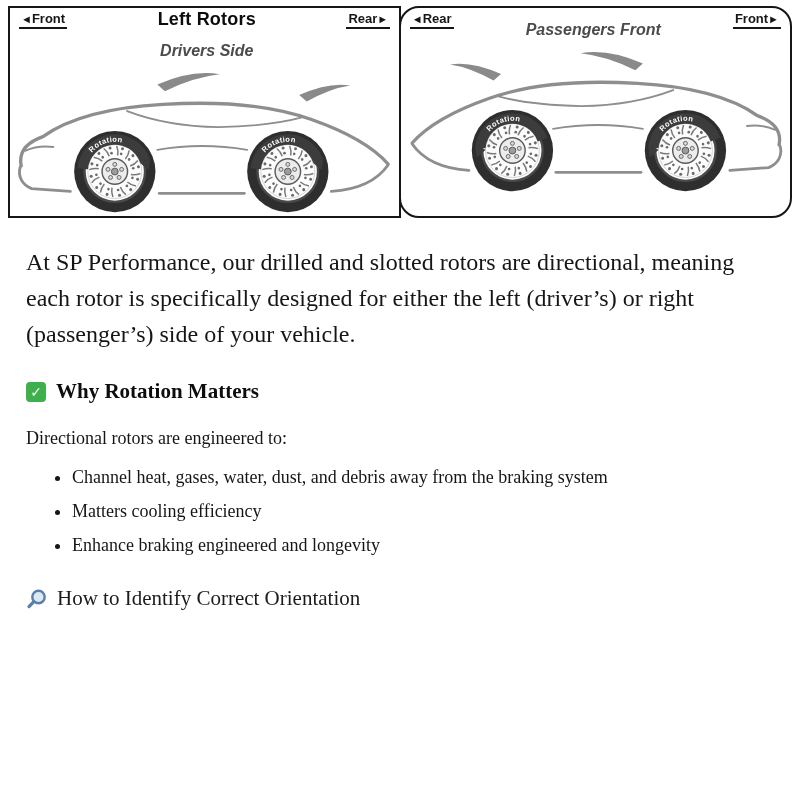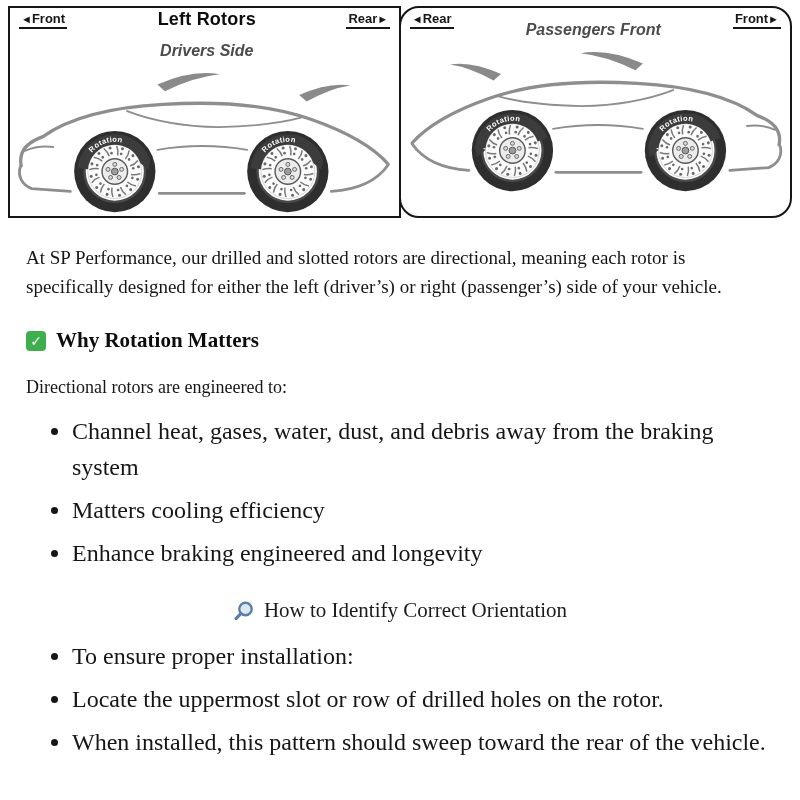"At SP Performance, our drilled" .intro { font-size: 19px -> 24px }
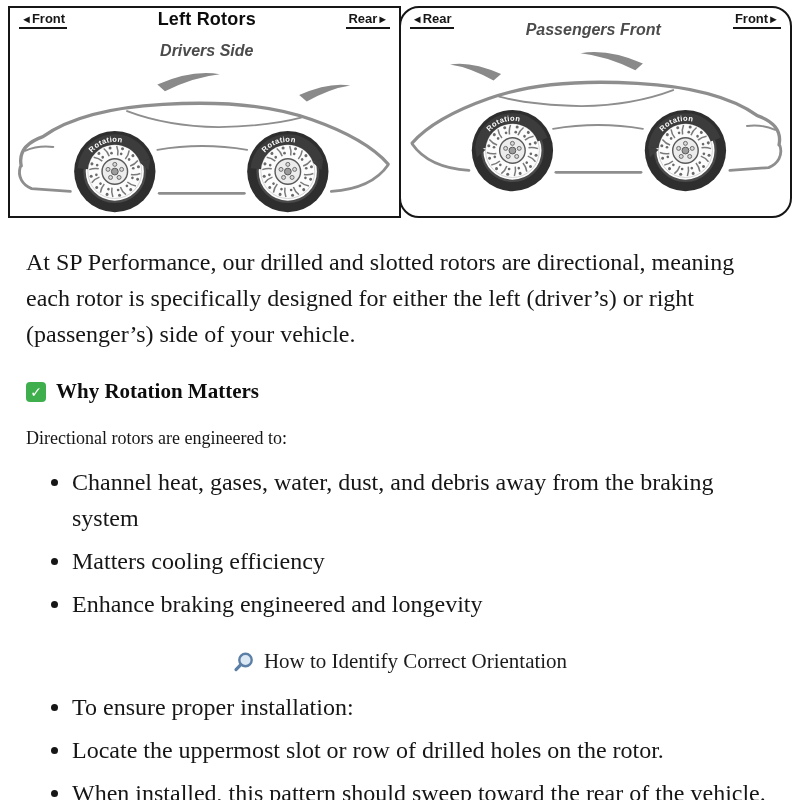"Channel heat, gases, water, dust," ul.bullets li { font-size: 24px -> 18px }
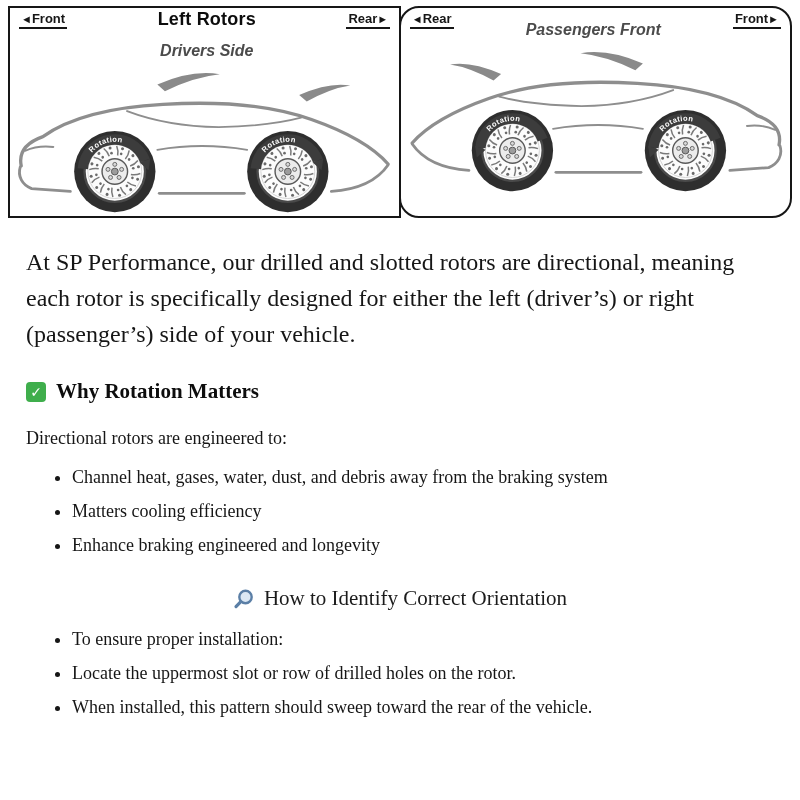"How to Identify Correct Orientation" h3.h-search { justify-content: center -> none }
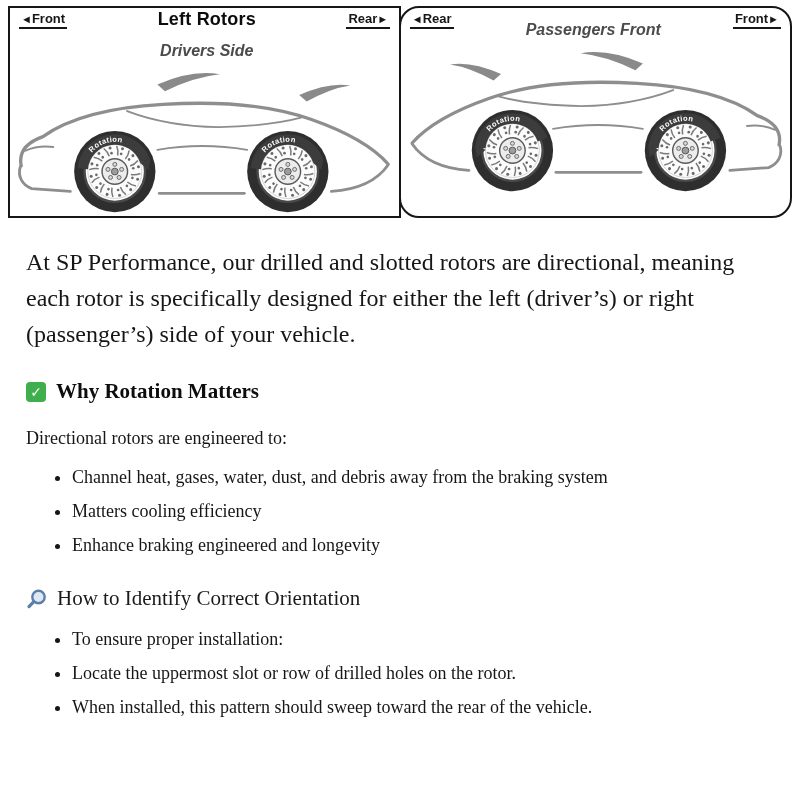"To ensure proper installation:" ul.bullets { html: <ul> <li>To ensure proper installation:</li> <li>Locate the uppermost slot or row of drilled holes on the rotor.</li> <li>When installed, this pattern should sweep toward the rear of the vehicle.</li> </ul> -> none }
